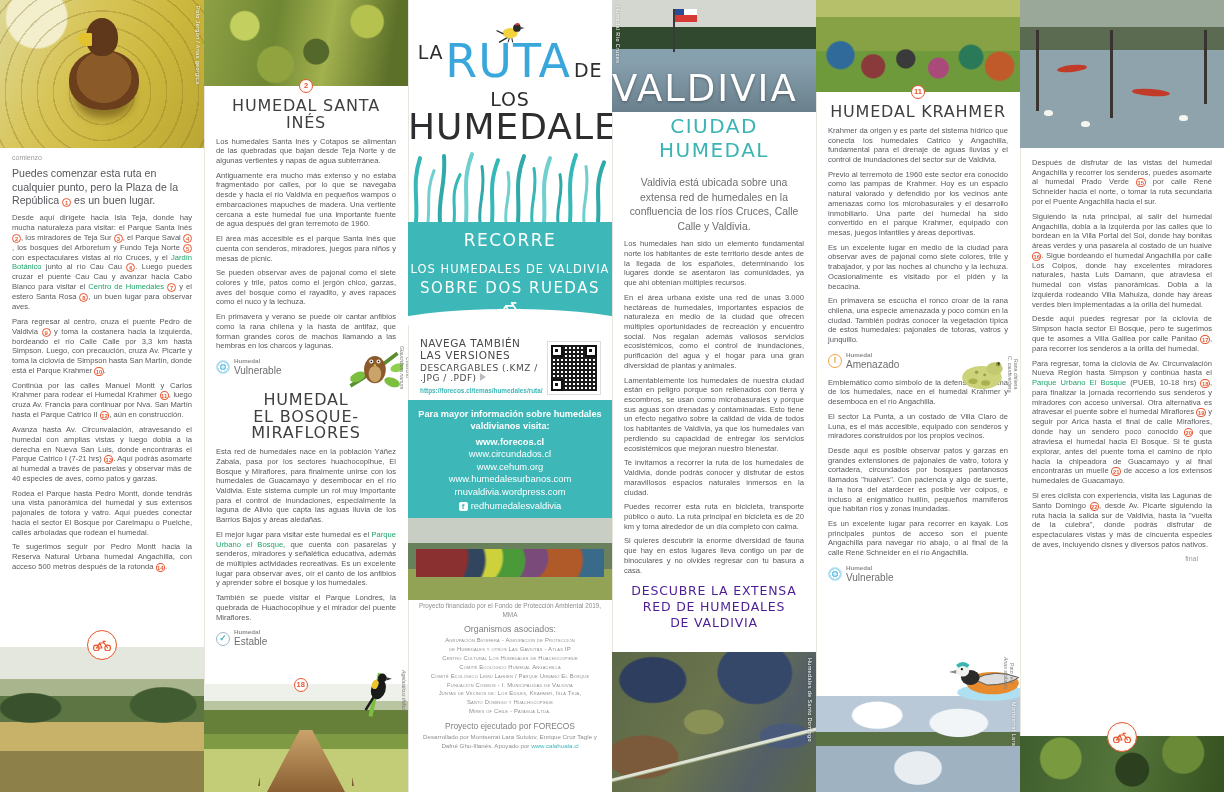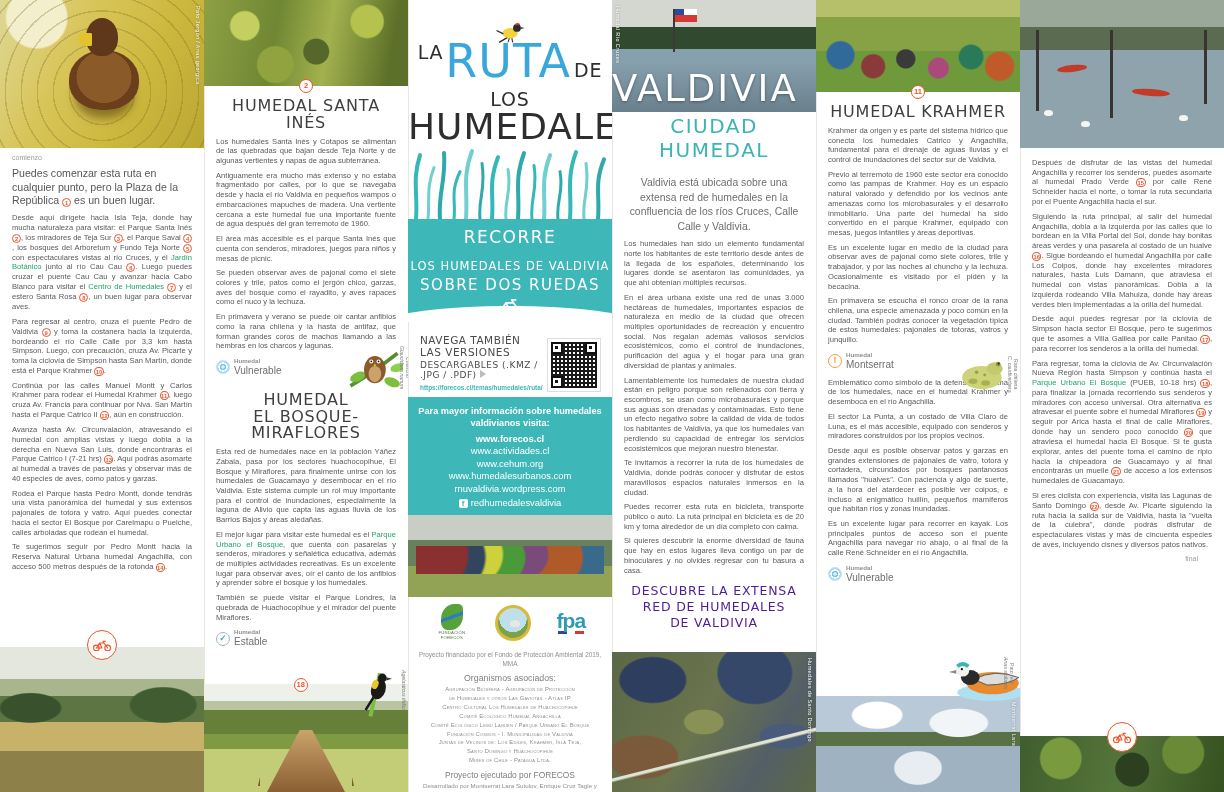"Montserrat" span.b { text: Montserrat -> Amenazado }
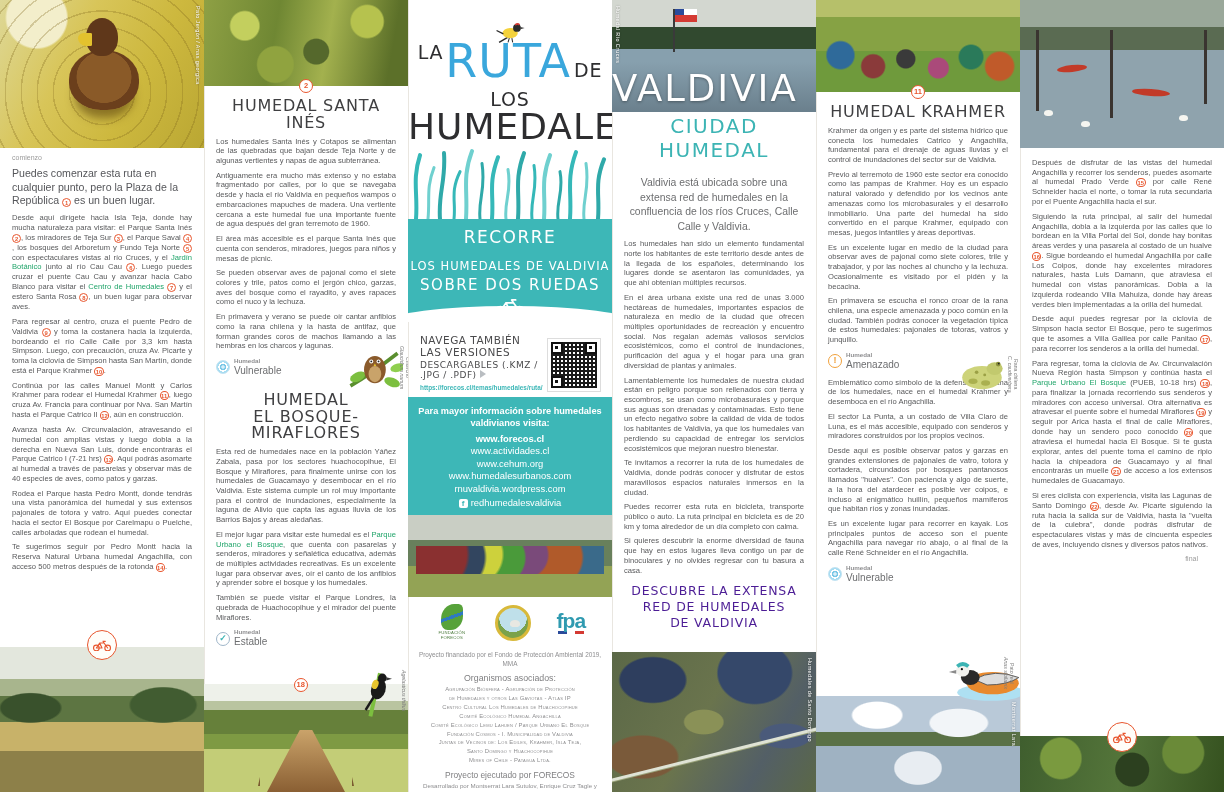"www.actividades.cl" div.lk { text: www.actividades.cl -> www.circundados.cl }
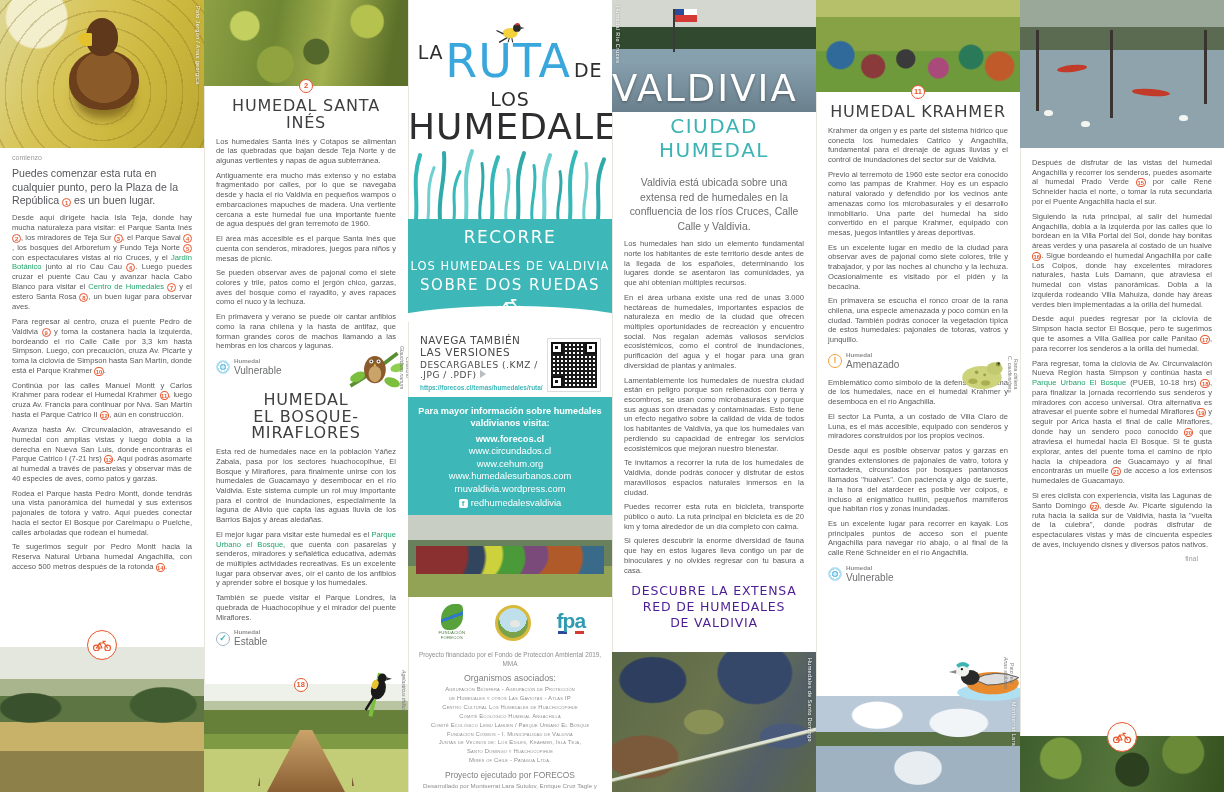"fpa" div.logos { html: <div> <div> <div></div> <div>FUNDACIÓN FORECOS</div> </div> <div></div> <div> <div><span>fpa</span></div> <div></div> </div> </div> -> none }
